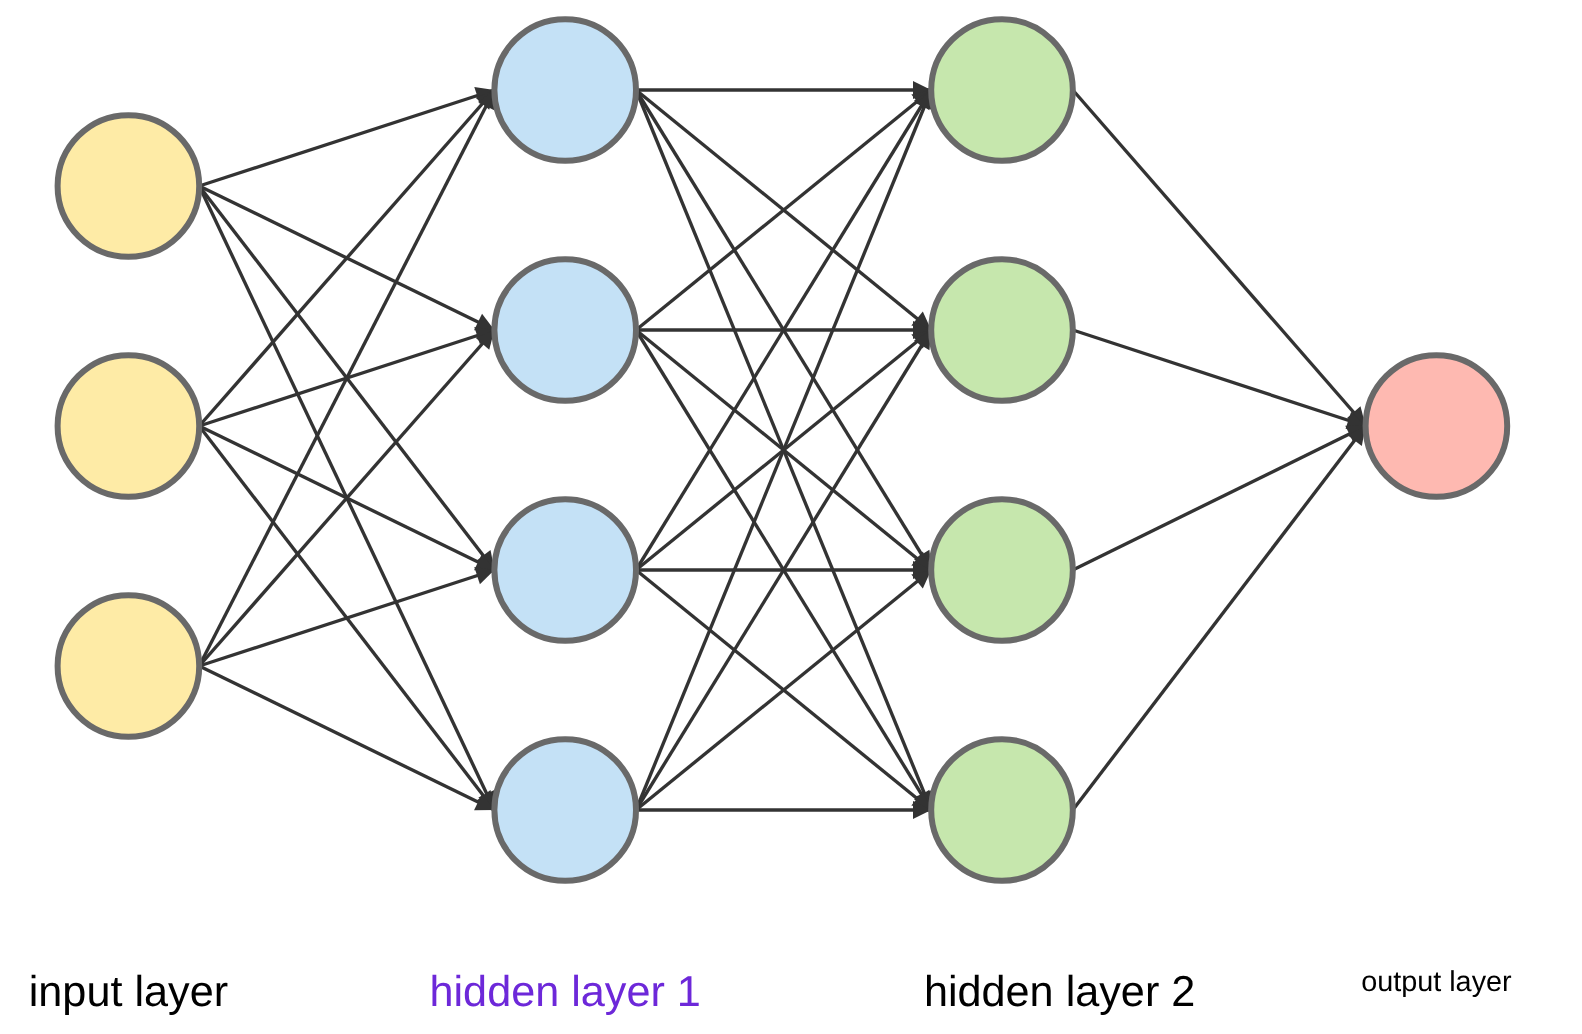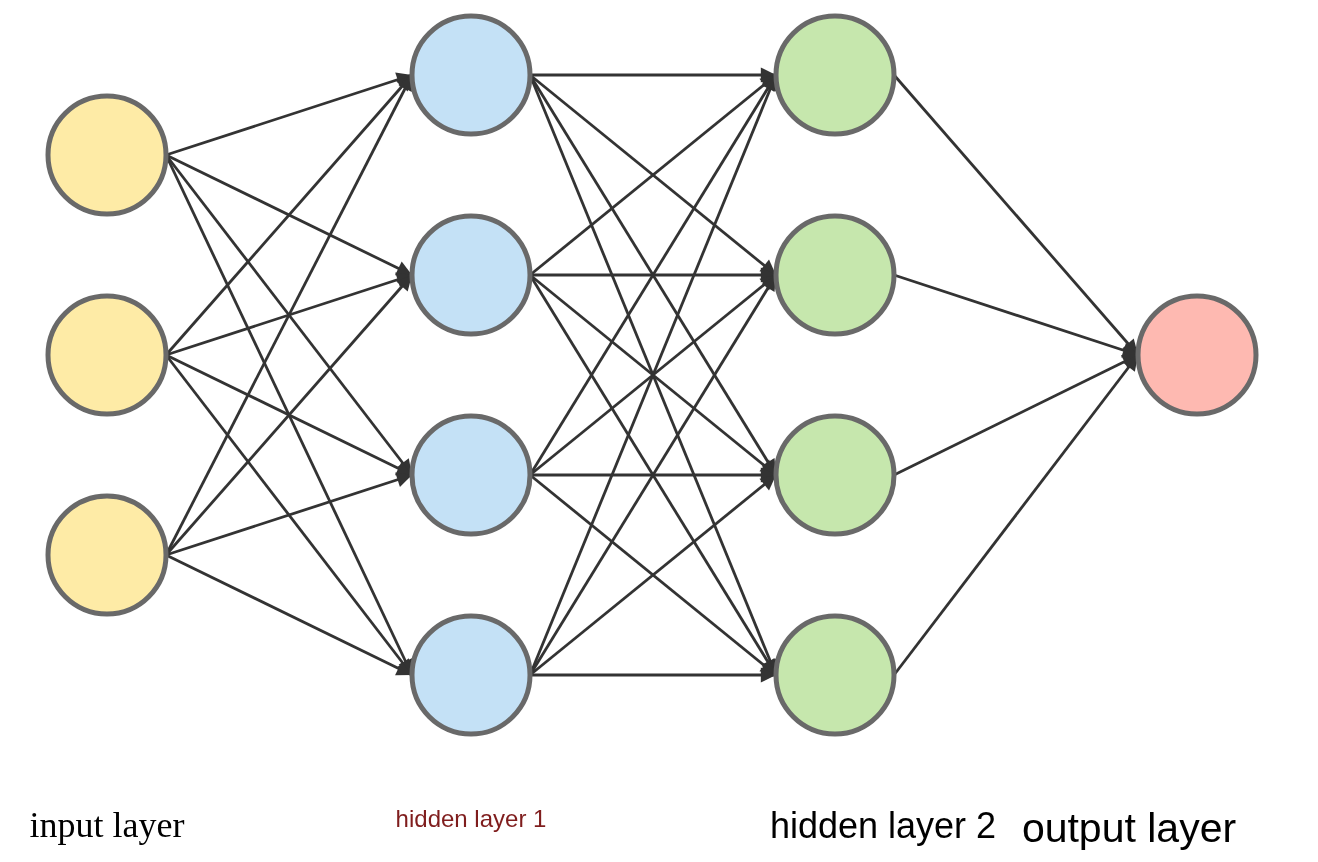"input layer" div.layer-label { font-family: Liberation Serif, serif -> none }
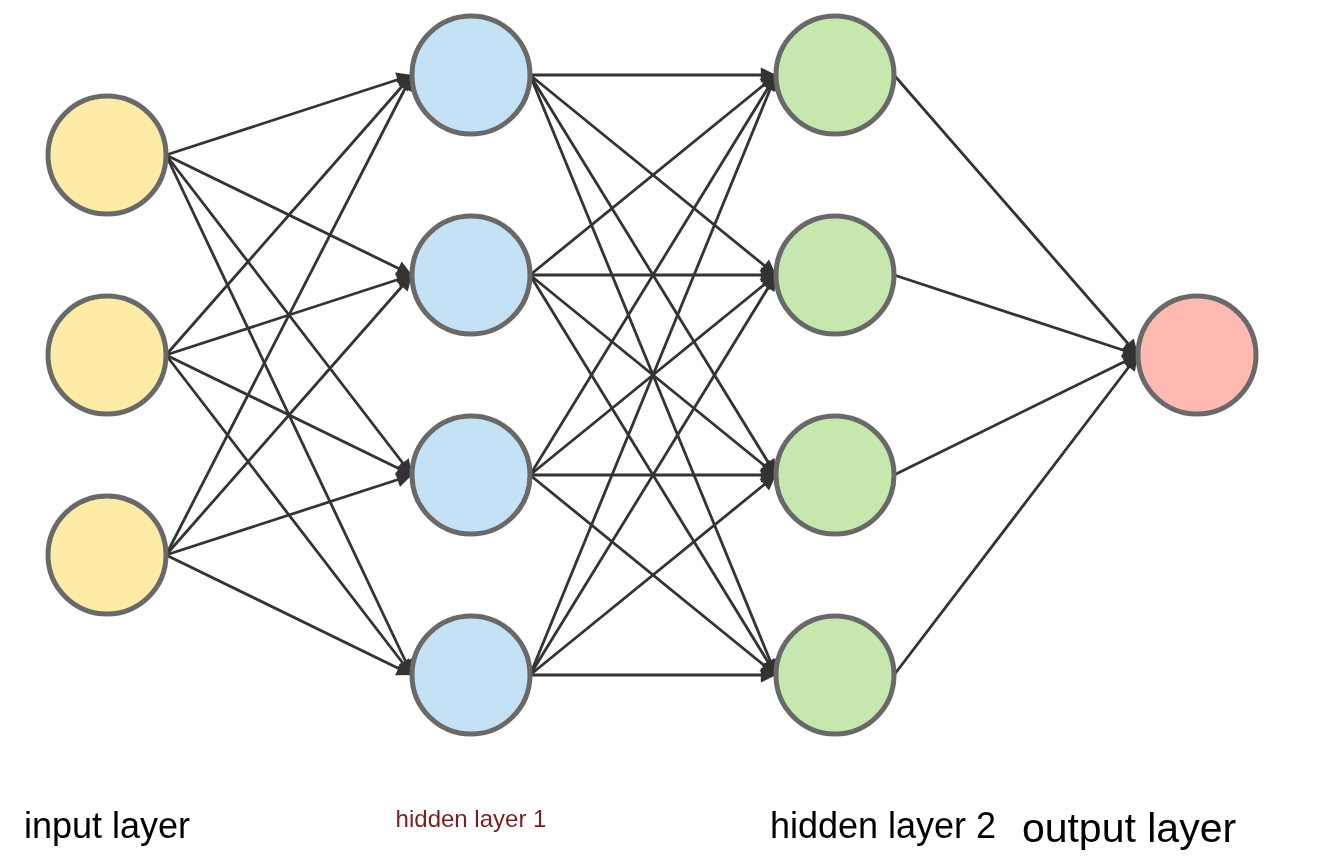"hidden layer 1" div.layer-label { color: #7f1d1d -> #6d28d9; font-size: 24px -> 36px }
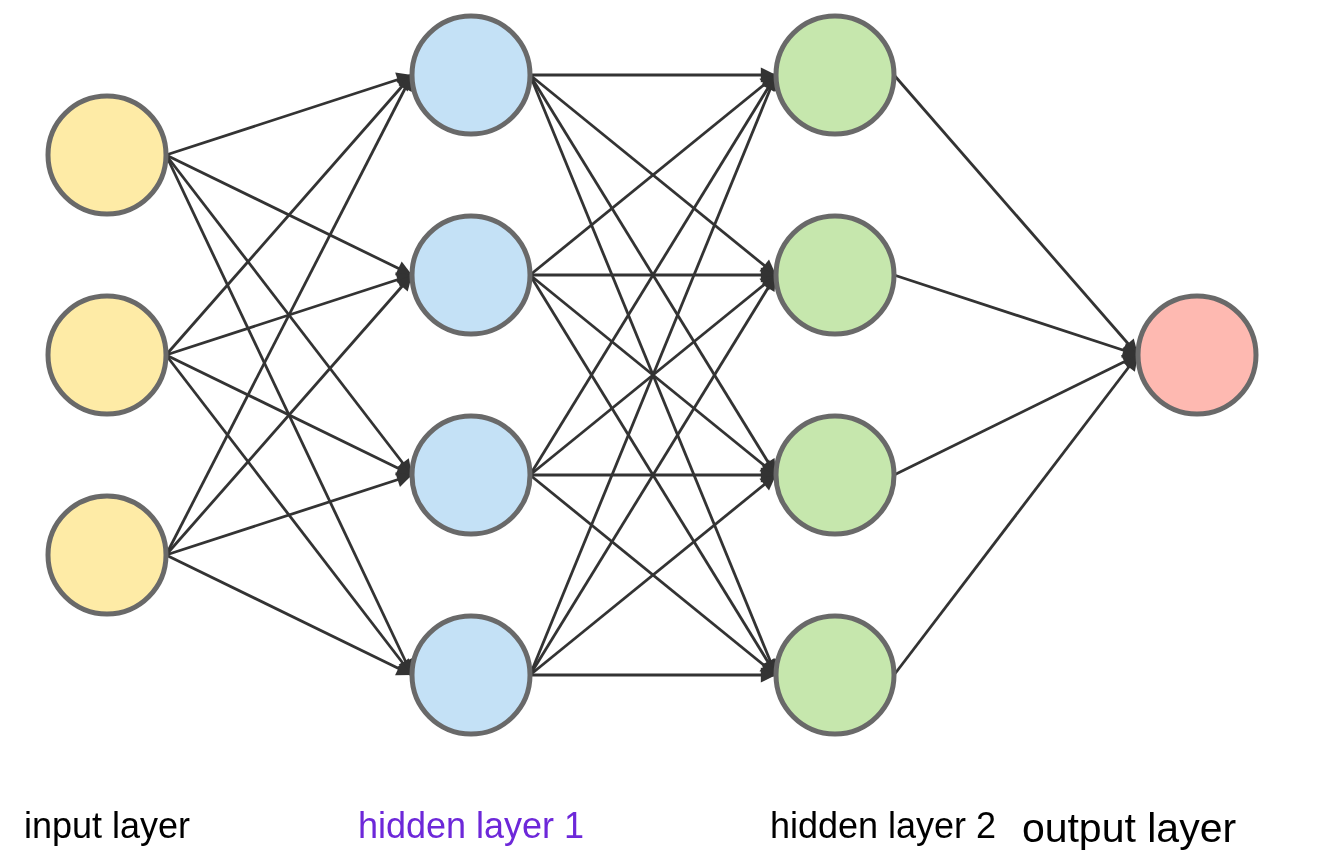"output layer" div.layer-label { font-size: 41px -> 24px; left: 1129px -> 1197px }
